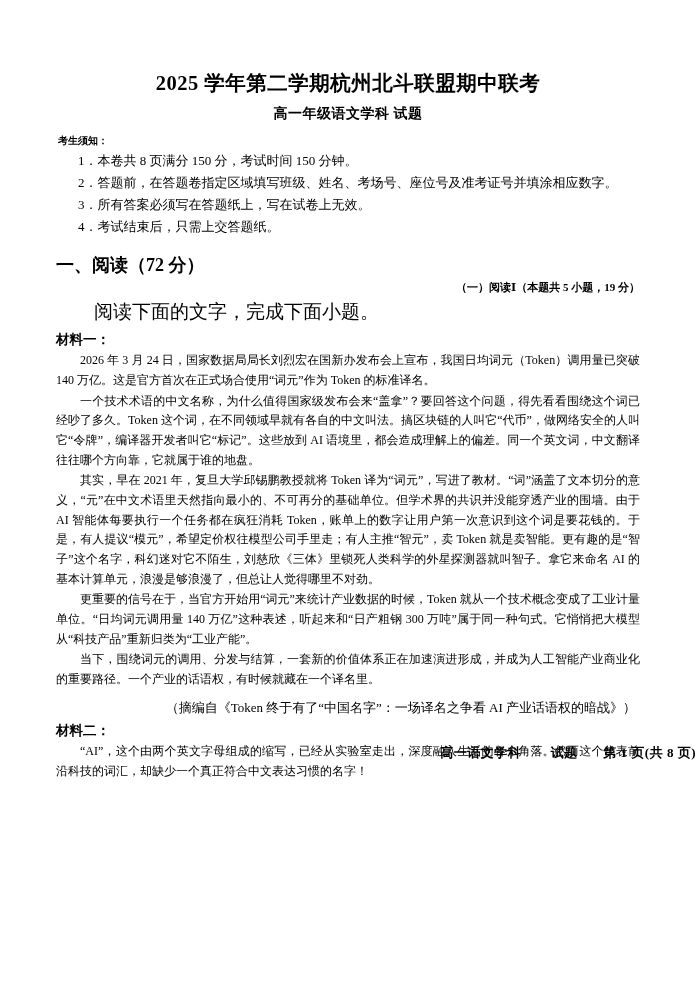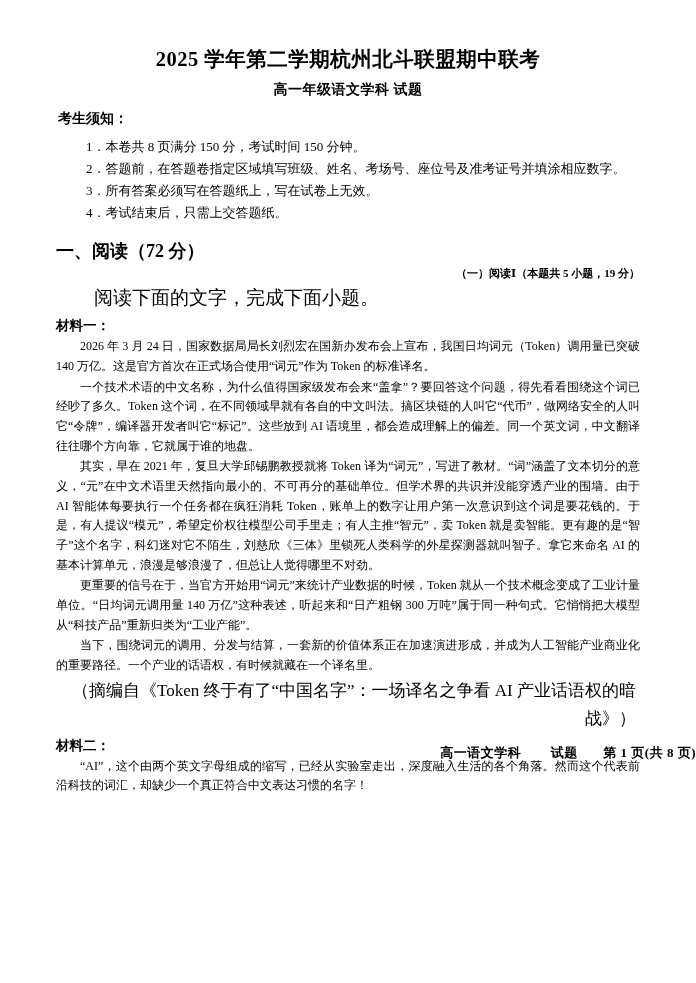"2025 学年第二学期杭州北斗联盟期中联考" .page { padding: 44px 56px 0 56px -> 68px 56px 0 56px }
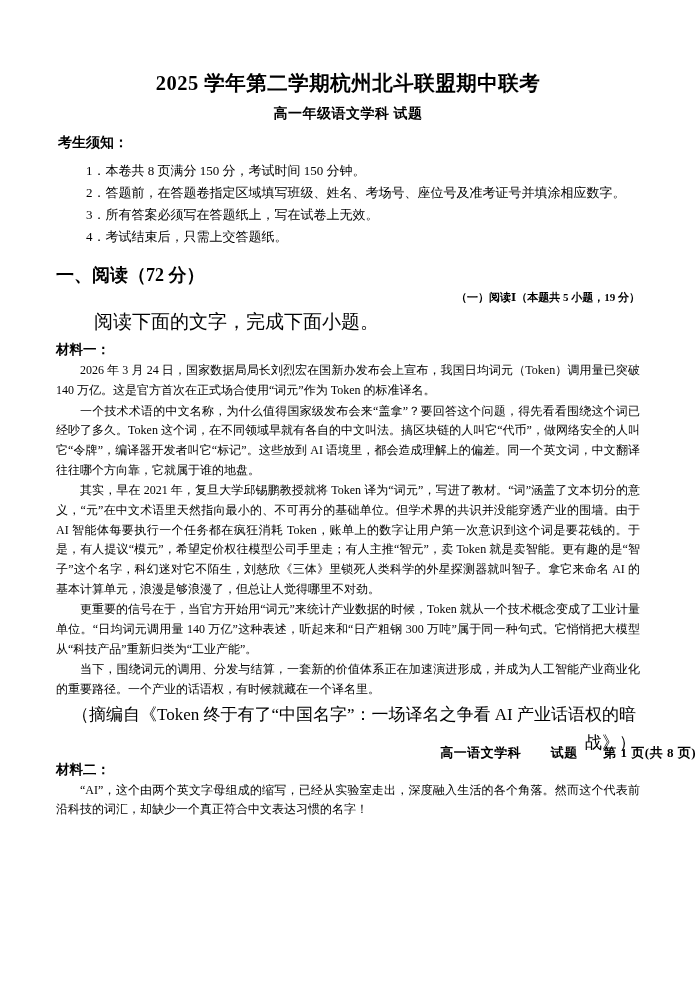"考生须知：" .notice-head { font-size: 14px -> 10px }
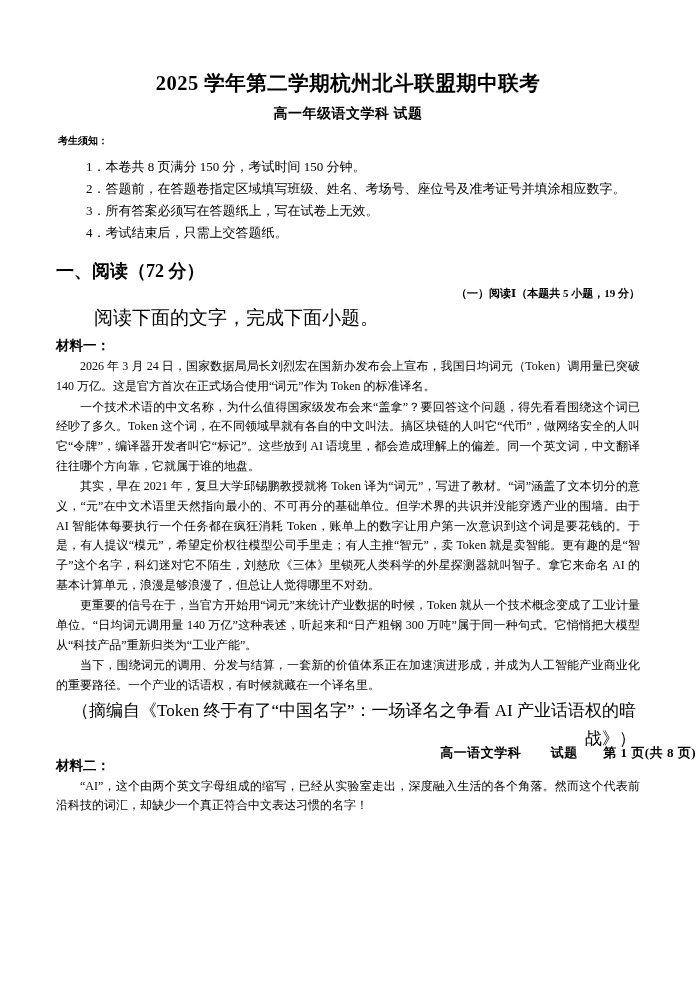"1．本卷共 8 页满分 150 分，考试时间" .notice-list { margin: 8px -> 0 }
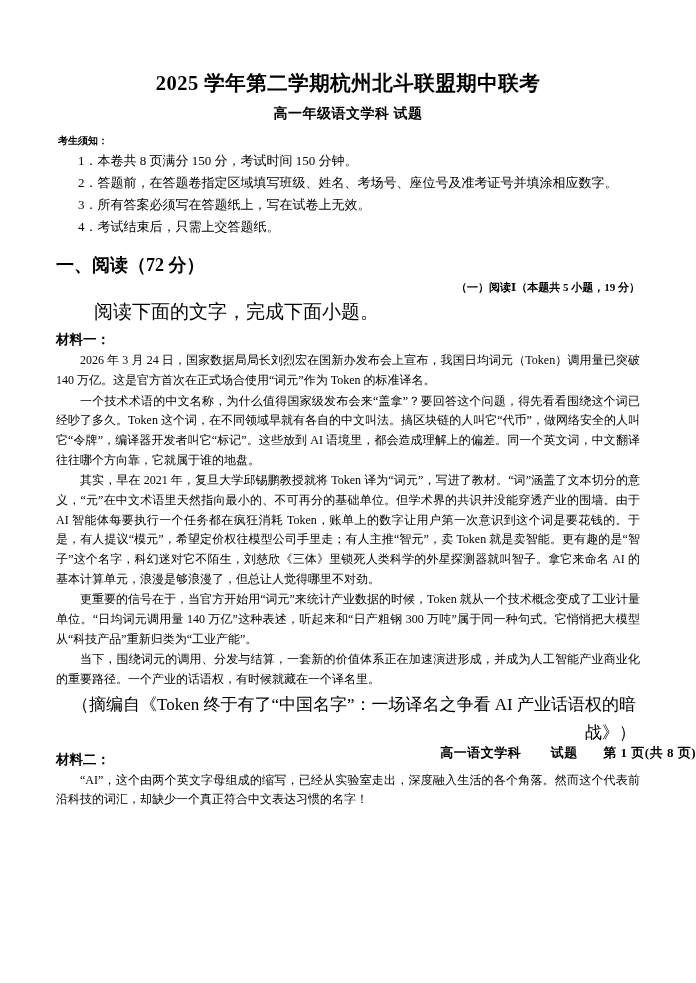"（摘编自《Token 终于有了“中国名字”：一场译名之争看 AI" p.source-par { font-size: 17px -> 13px; margin: 1px 0 2px 0 -> 7px 0 2px 0 }
